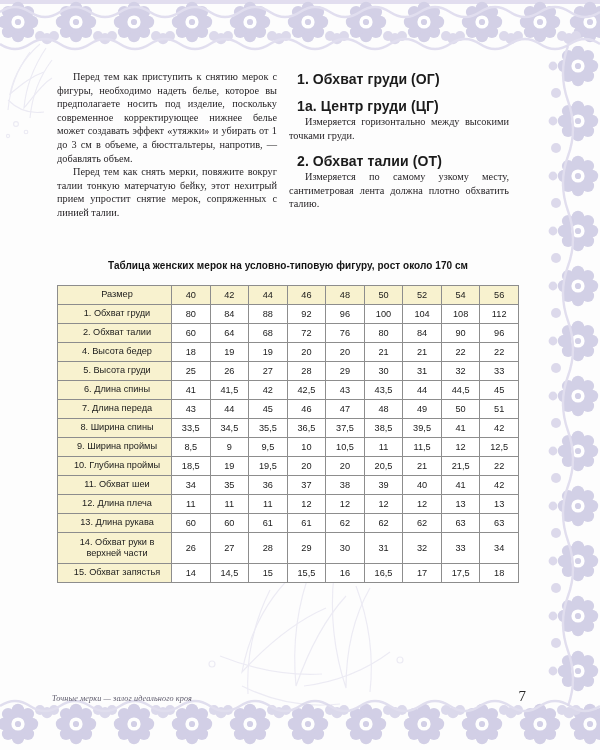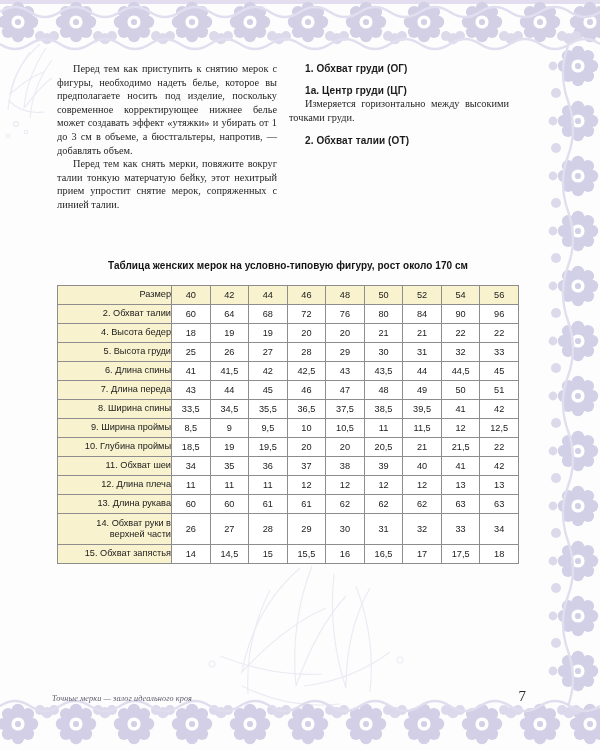"Перед тем как приступить к" .cols { top: 62px -> 70px }
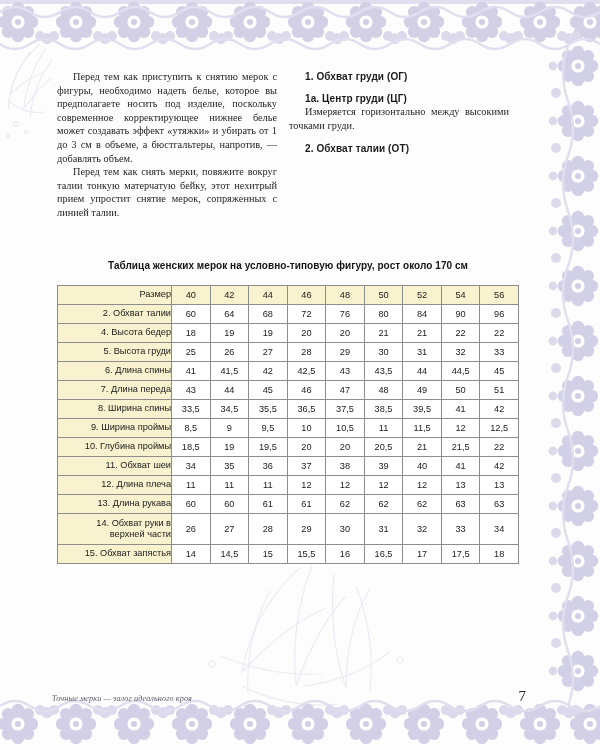"1. Обхват груди (ОГ)" .sec h3 { font-size: 10px -> 14px; margin: 0 0 1px 8px -> 0 0 1px 0 }
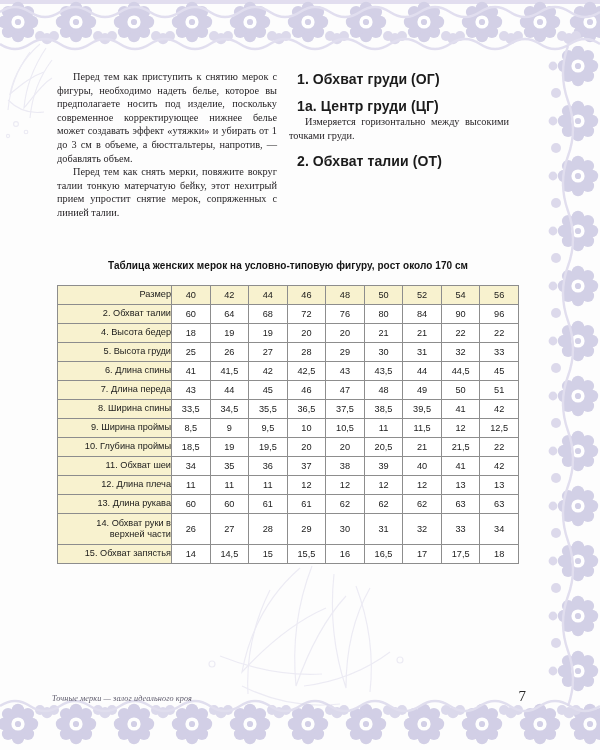"Измеряется по самому узкому месту," p { html: none -> <p>Измеряется по самому узкому месту, сантиметровая лента должна плотно обхватить талию.</p> }
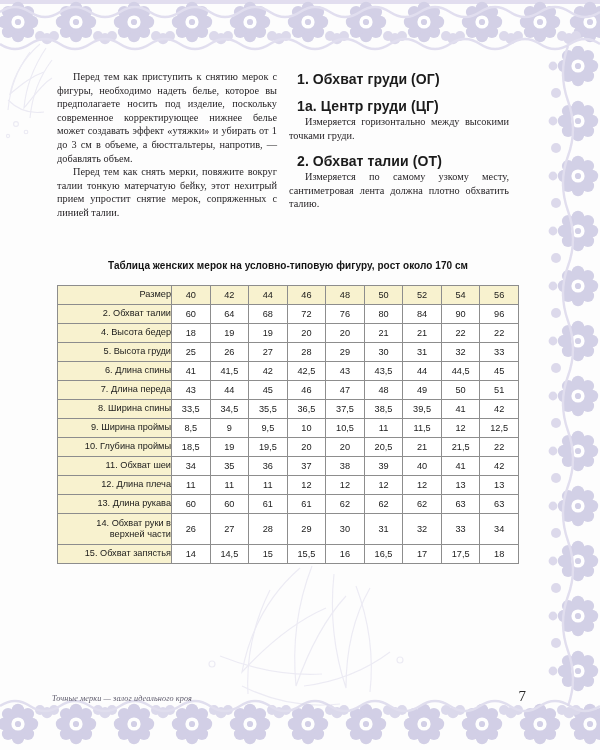"Размер" table.mt td.lbl { text-align: right -> center }
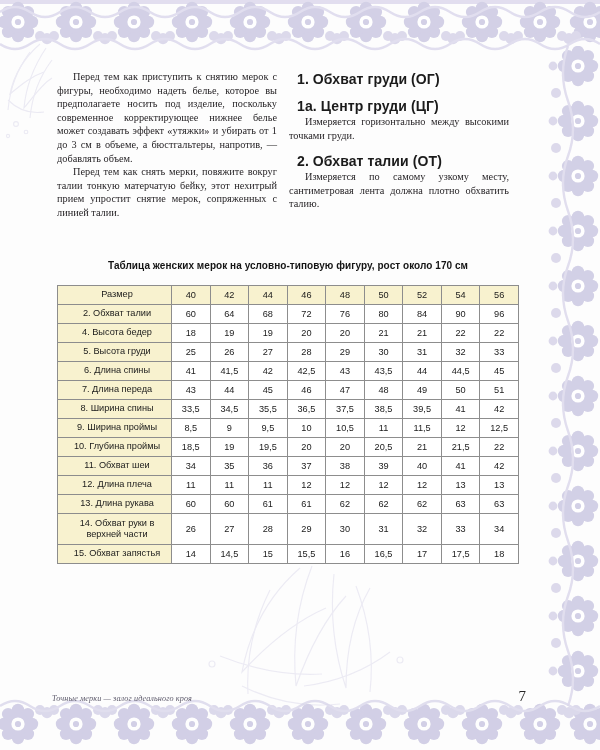"1. Обхват груди" tr { html: none -> <tr> <td>1. Обхват груди</td> <td>80</td> <td>84</td> <td>88</td> <td>92</td> <td>96</td> <td>100</td> <td>104</td> <td>108</td> <td>112</td> </tr> }
